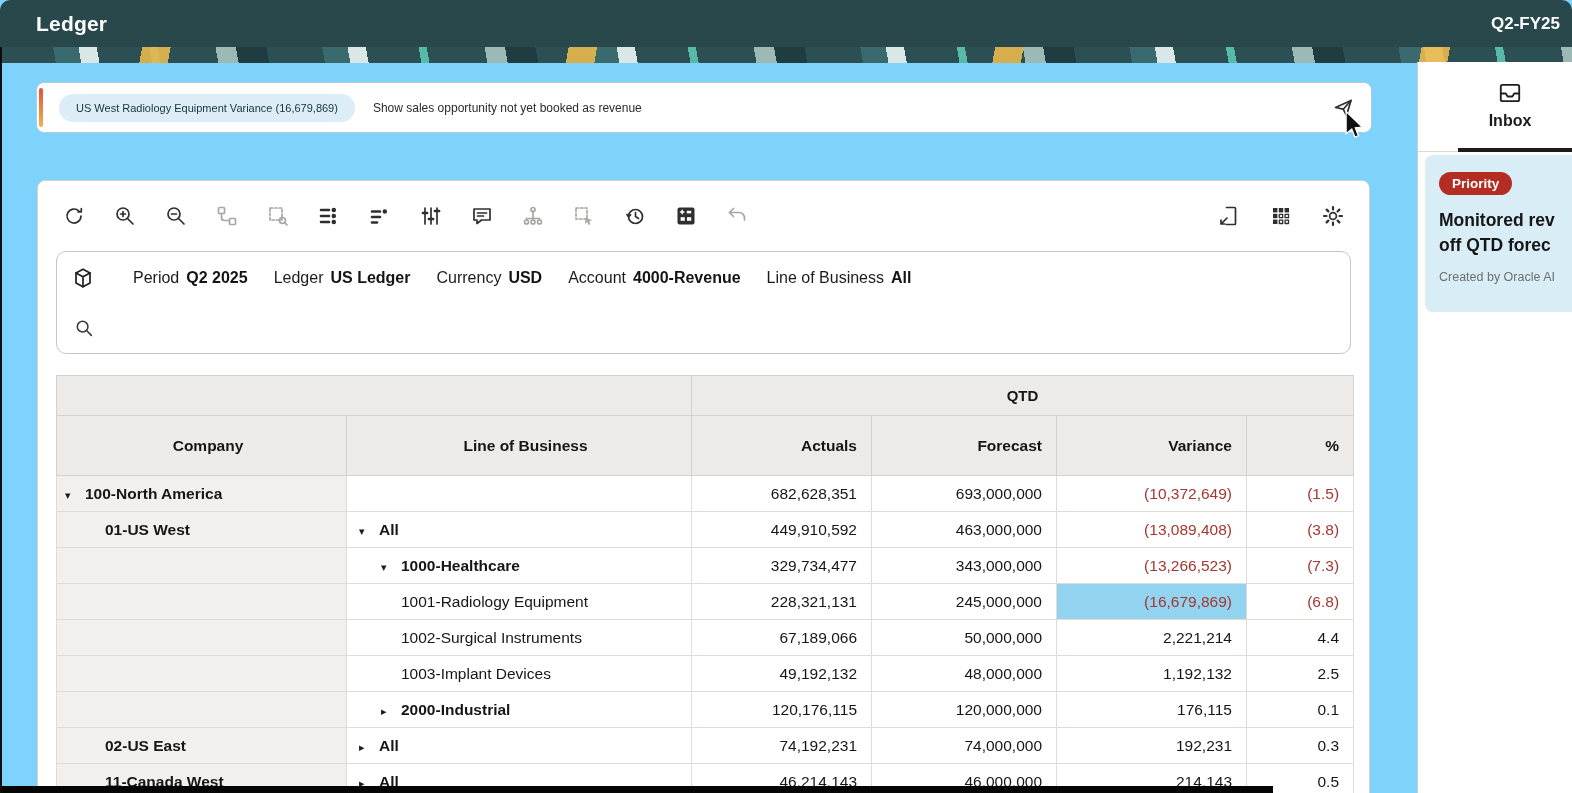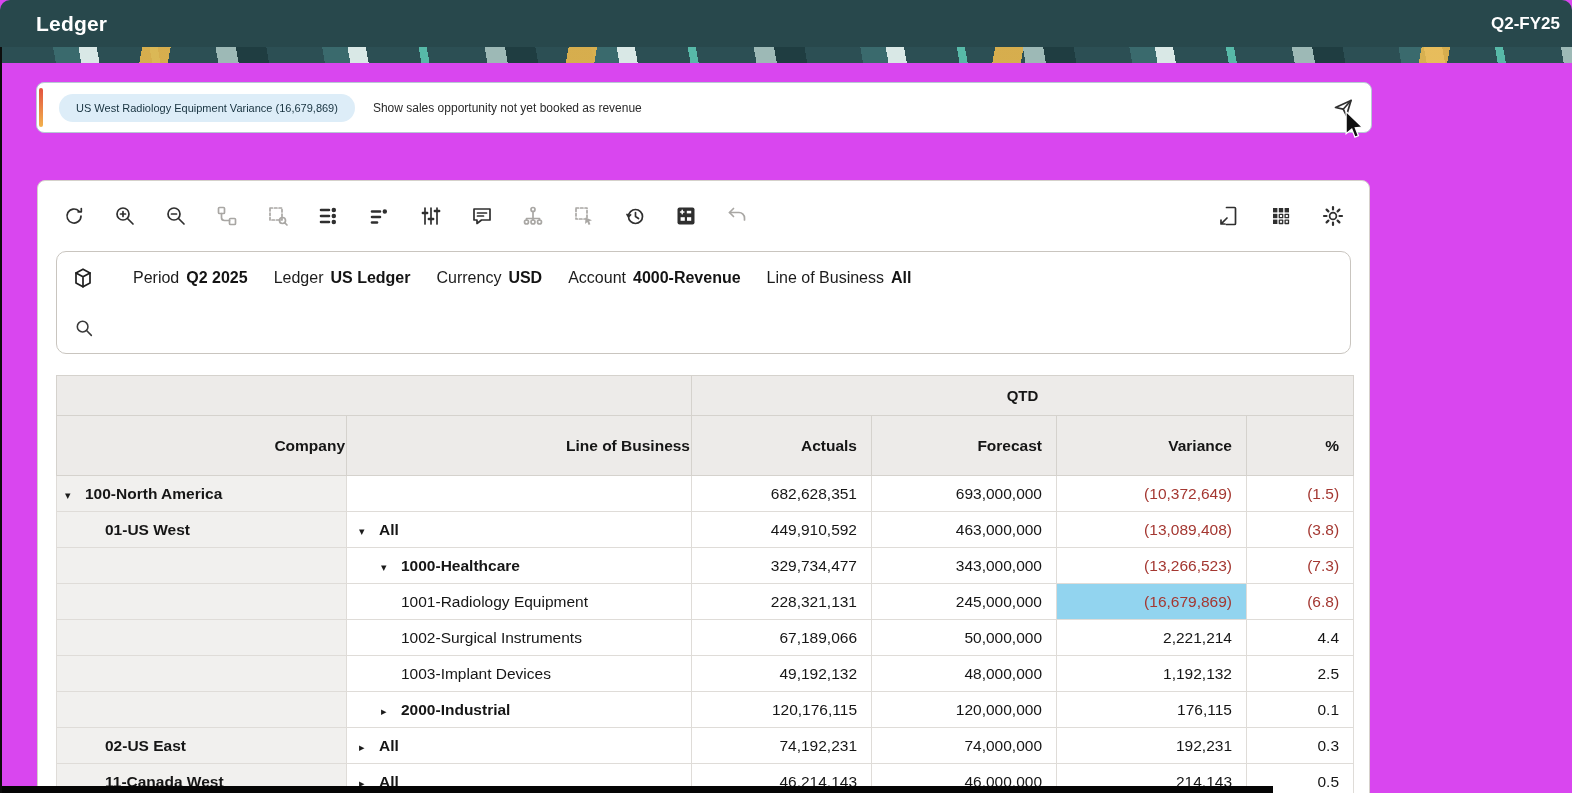"Ledger" .stage { background: #d946ef -> #7dd3fc }
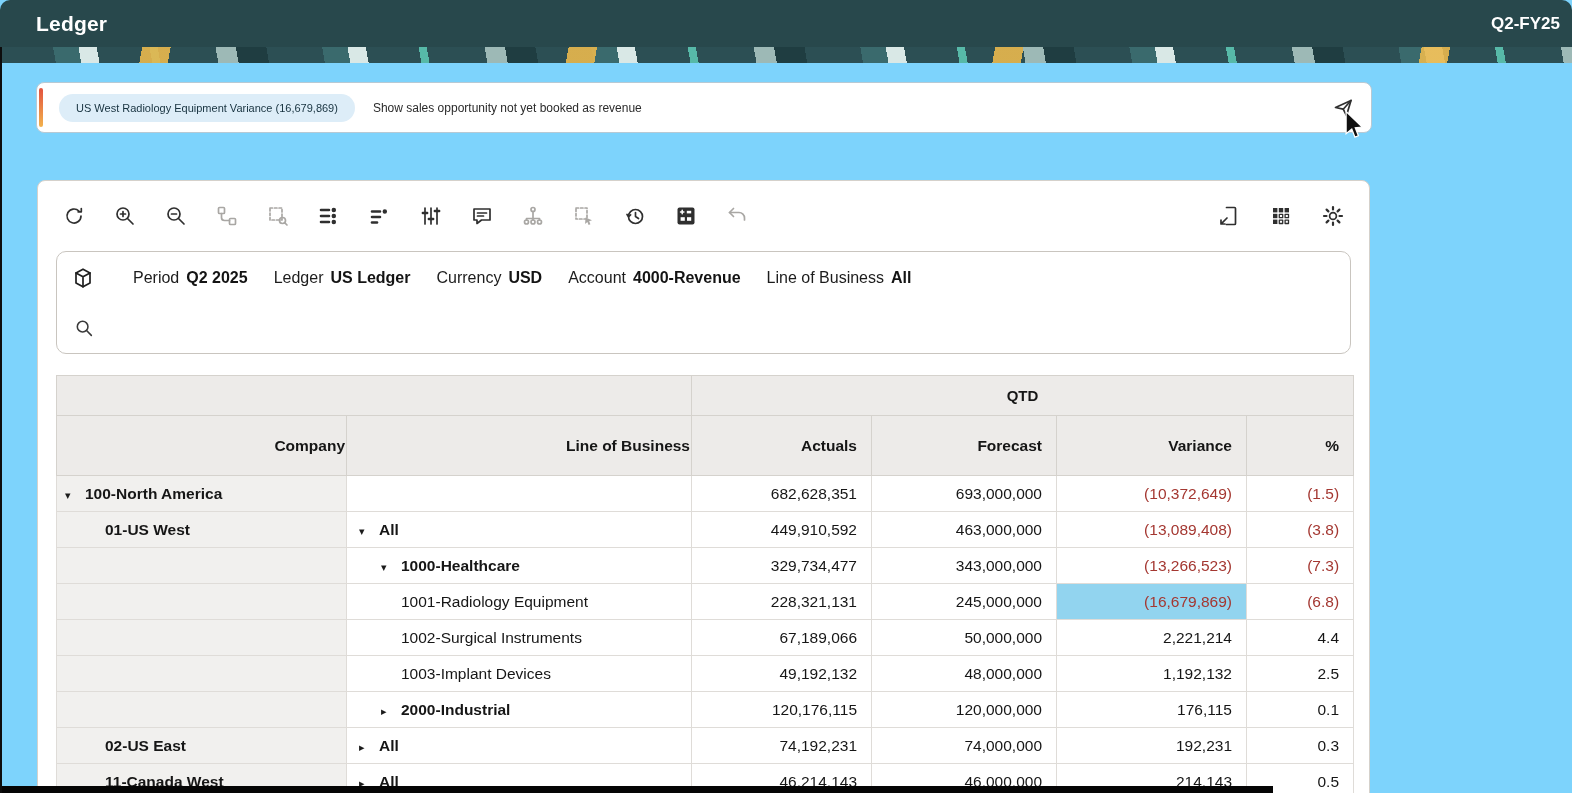"Inbox" div.sidebar { html: none -> <div> <div> <span><svg> <path></path> <path></path> </svg></span> <div>Inbox</div> <div></div> </div> <div> <span>Priority</span> <div> <div>Monitored rev</div> <div>off QTD forec</div> </div> <div>Created by Oracle AI</div> </div> </div> }
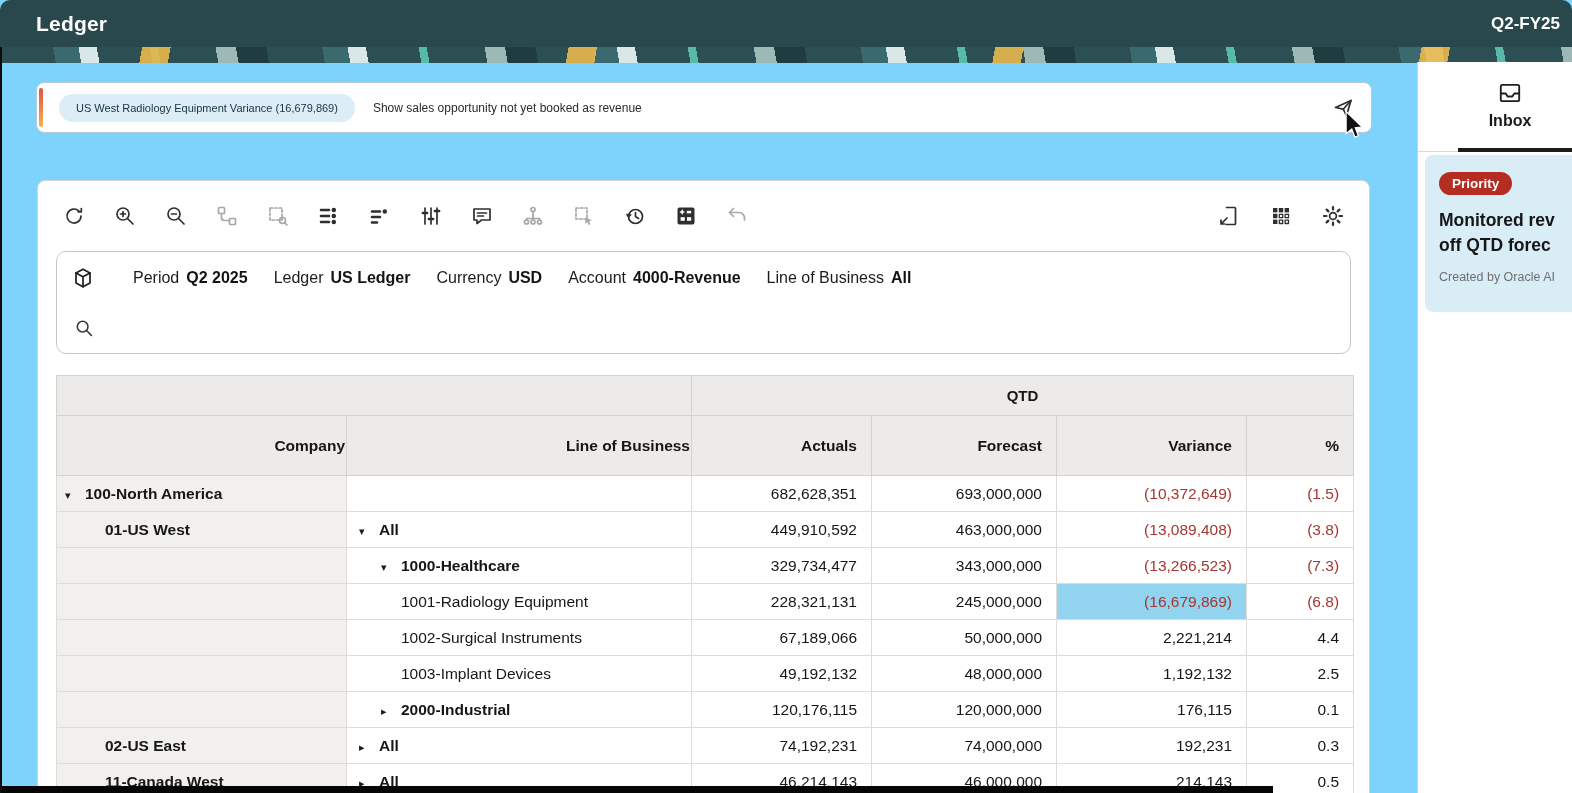"Company" th.left { text-align: right -> center }
